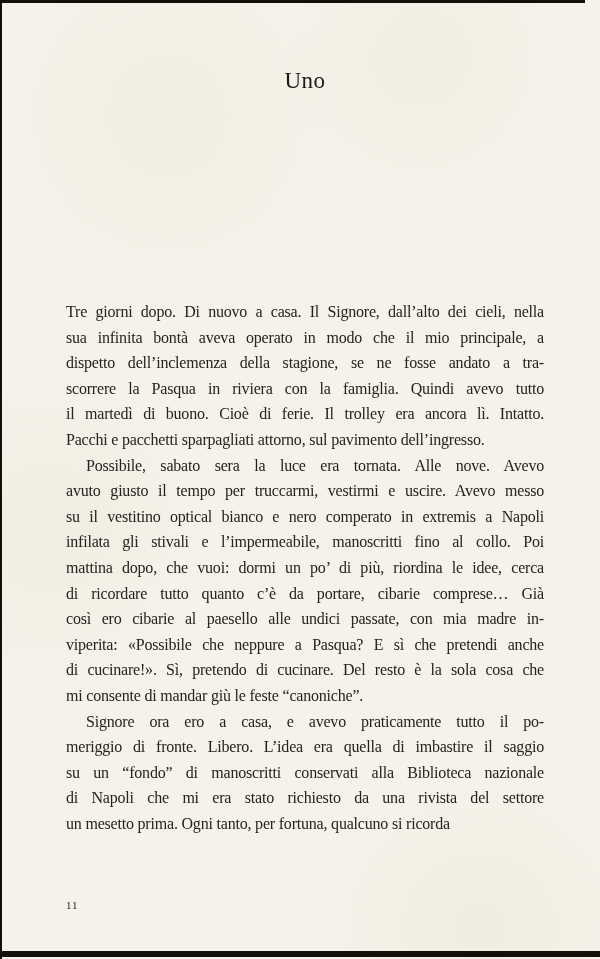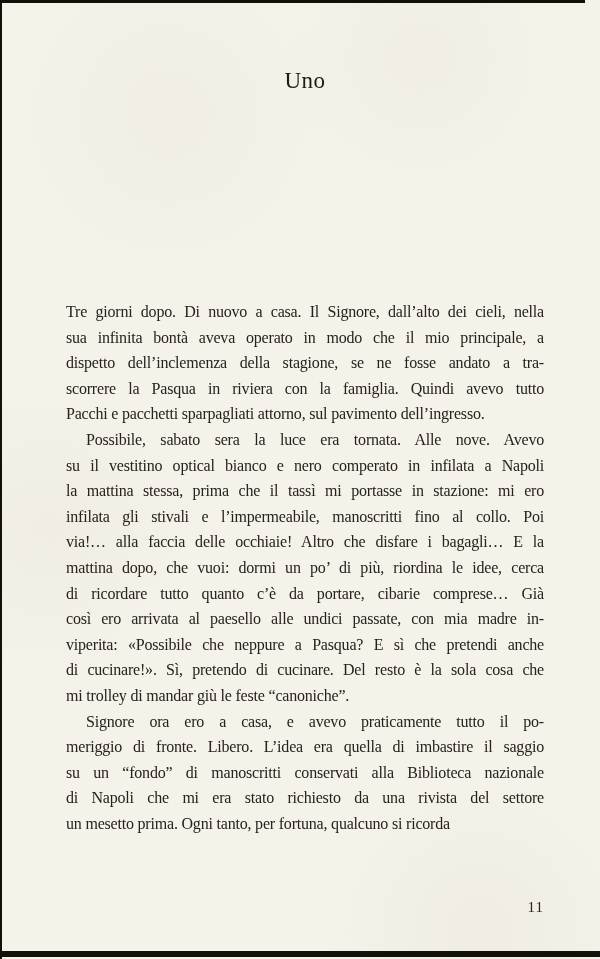"il martedì di buono. Cioè" div.line { html: none -> <div>il martedì di buono. Cioè di ferie. Il trolley era ancora lì. Intatto.</div> }
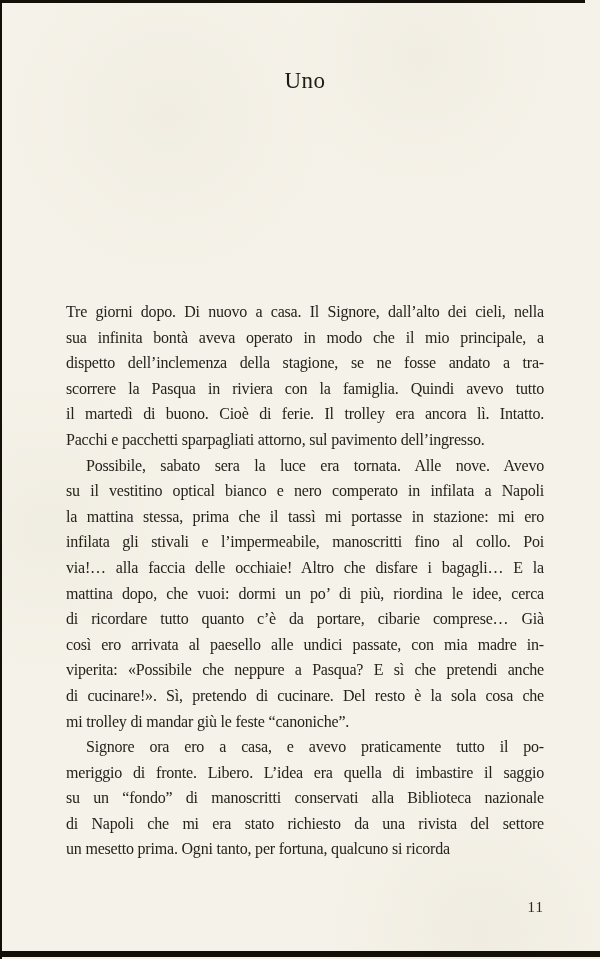"avuto giusto il tempo per" div.line { html: none -> <div>avuto giusto il tempo per truccarmi, vestirmi e uscire. Avevo messo</div> }
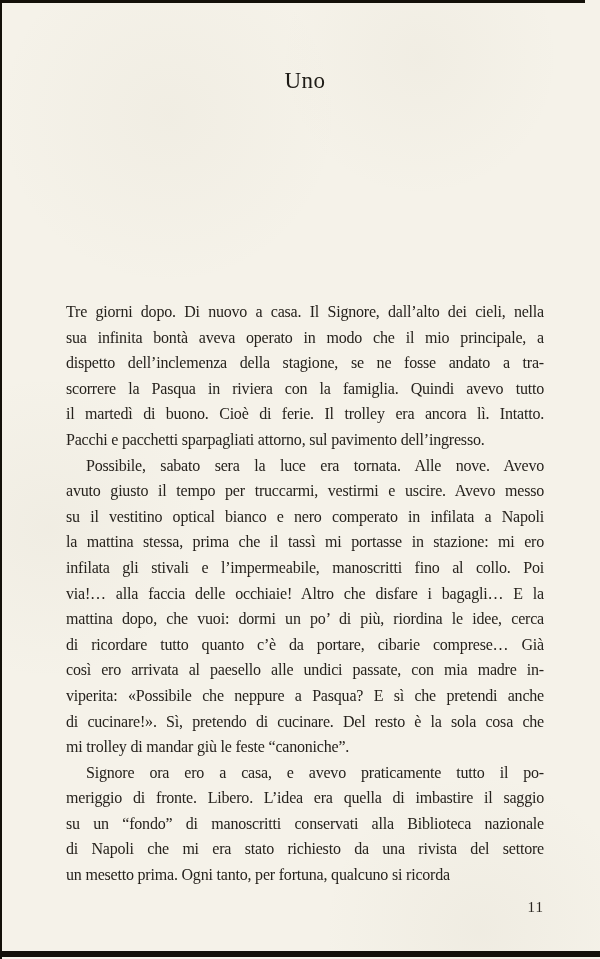"su il vestitino optical bianco" div.line { text: infilata -> extremis }
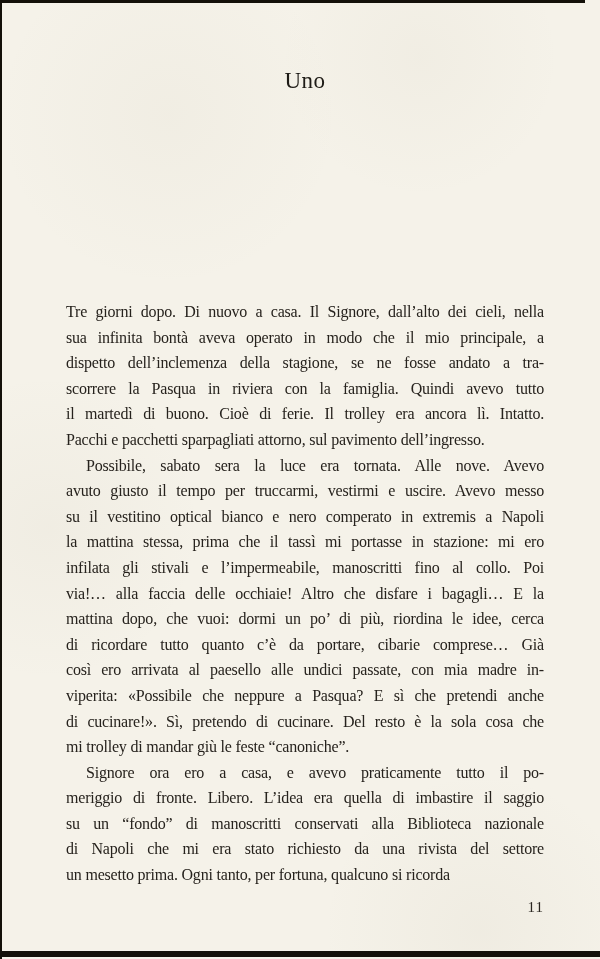"la mattina stessa, prima che" div.line { html: <div>la mattina stessa, prima che il tassì mi portasse in stazione: mi ero</div> -> none }
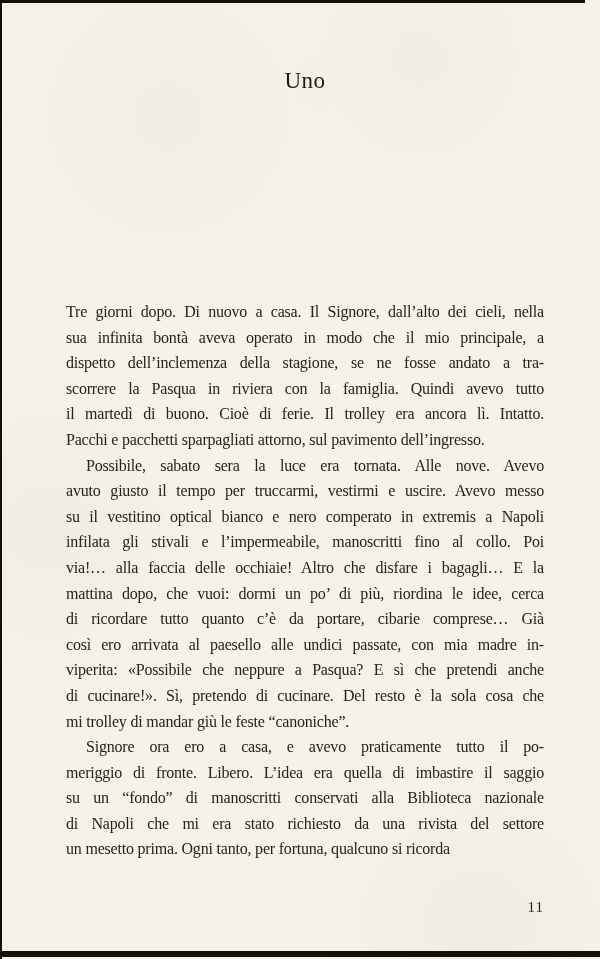"via!… alla faccia delle occhiaie!" div.line { html: <div>via!… alla faccia delle occhiaie! Altro che disfare i bagagli… E la</div> -> none }
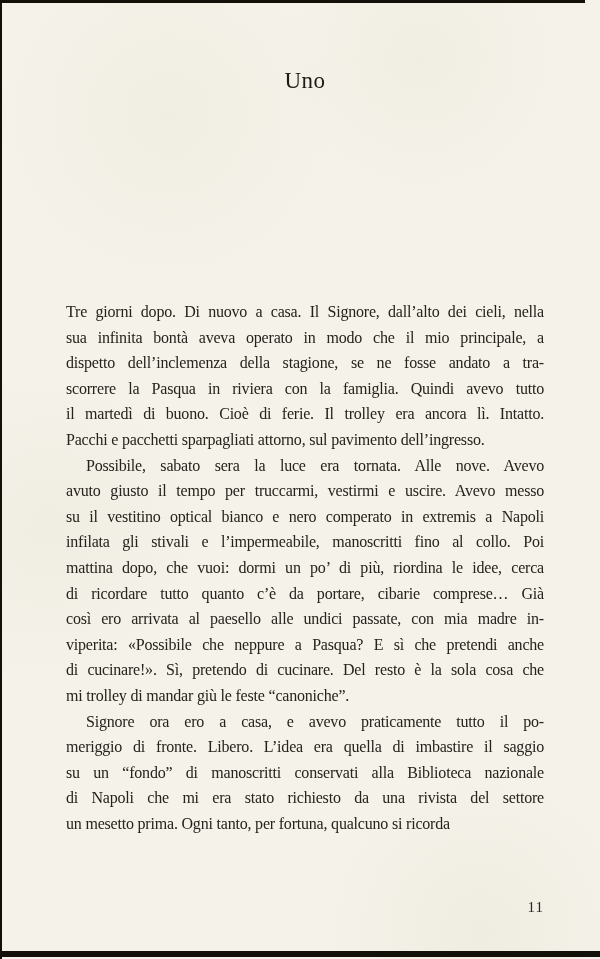"così ero arrivata al paesello" div.line { text: arrivata -> cibarie }
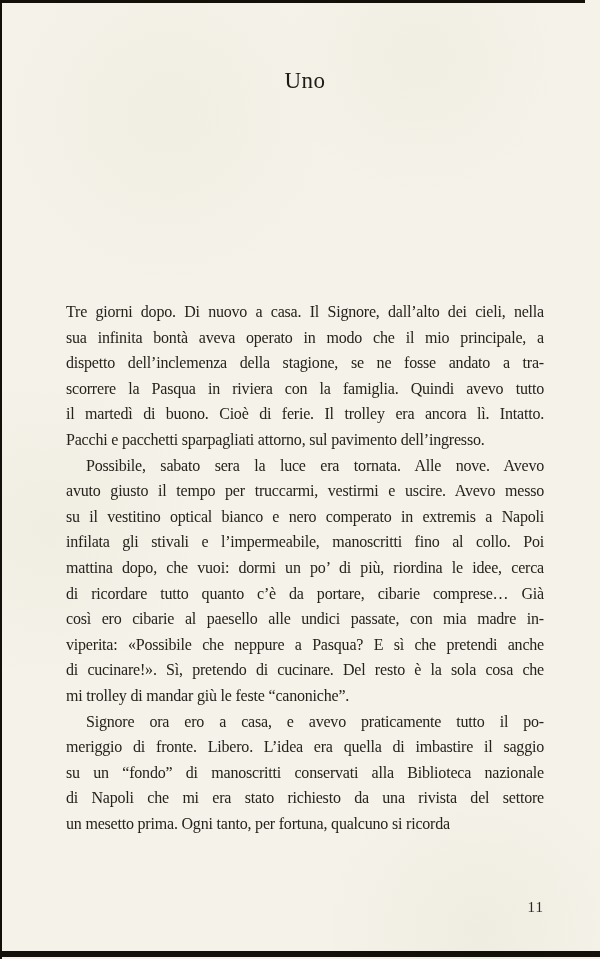"mi trolley di mandar giù" div.line { text: trolley -> consente }
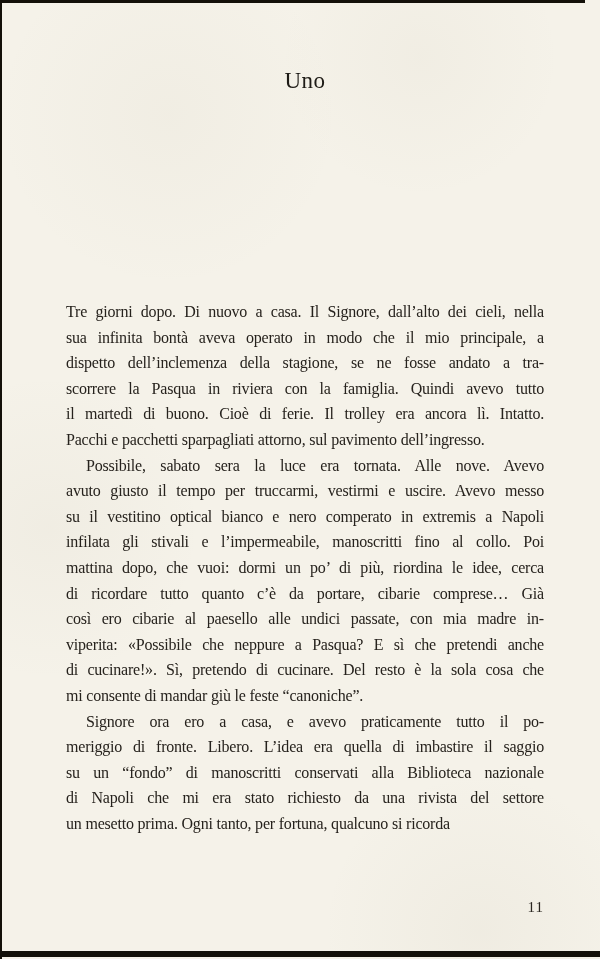"11" .page-number { font-size: 15px -> 11px; text-align: right -> left }
